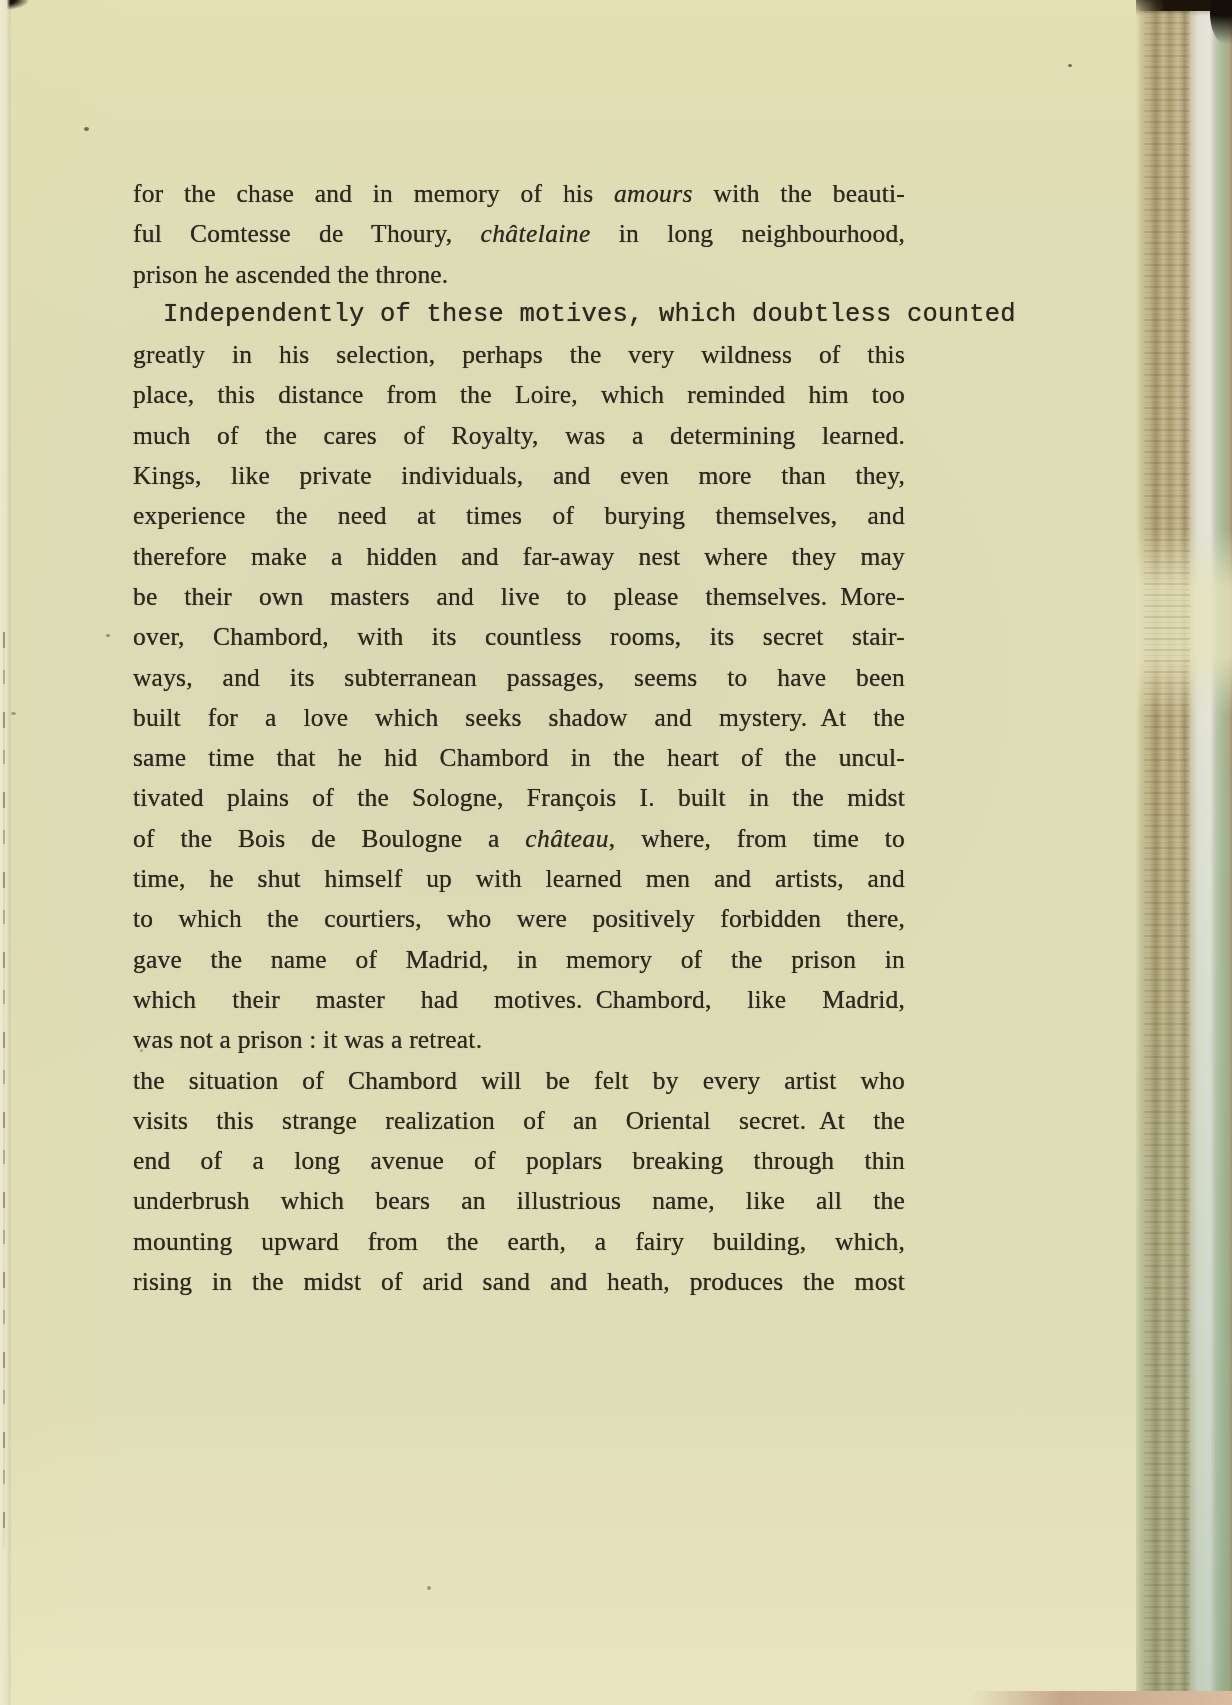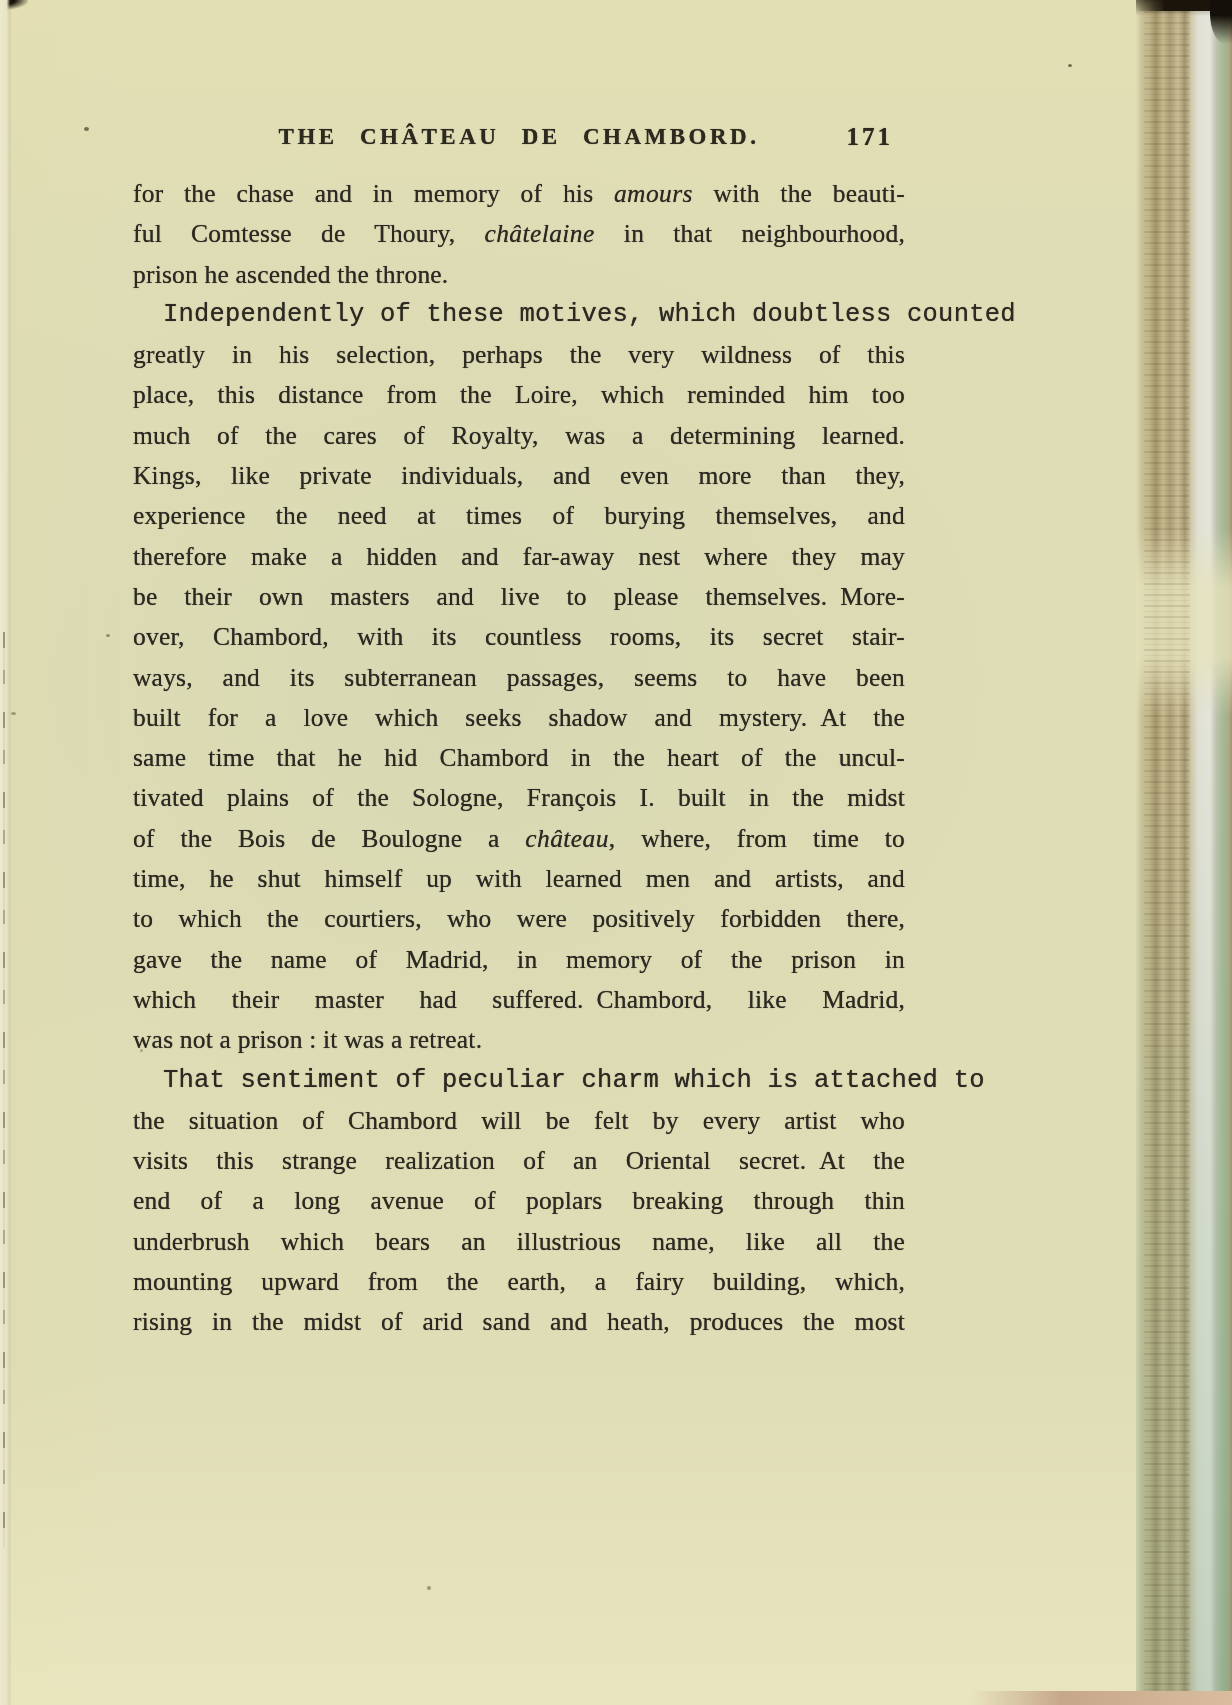"THE CHÂTEAU DE CHAMBORD." div.header { html: <div> <span>THE CHÂTEAU DE CHAMBORD.</span> <span>171</span> </div> -> none }
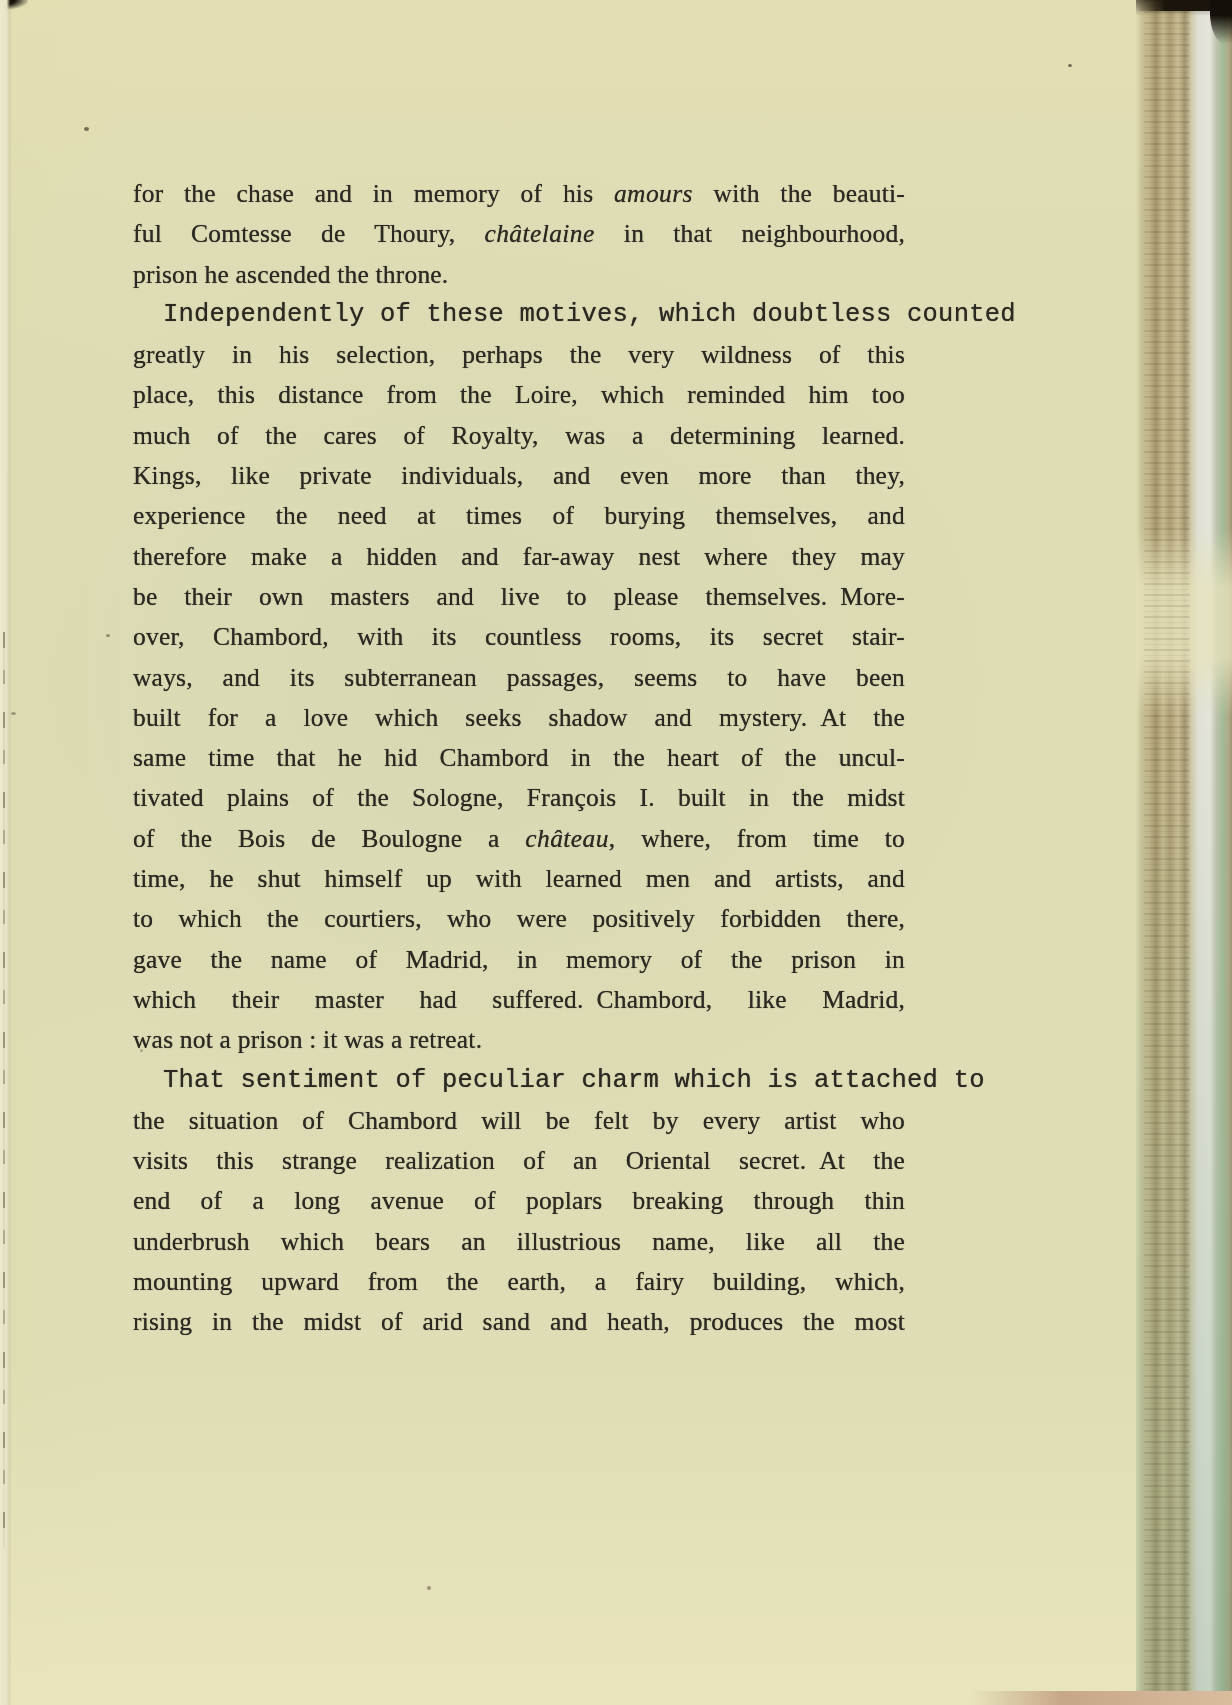"in that neighbourhood," span { text: that -> long }
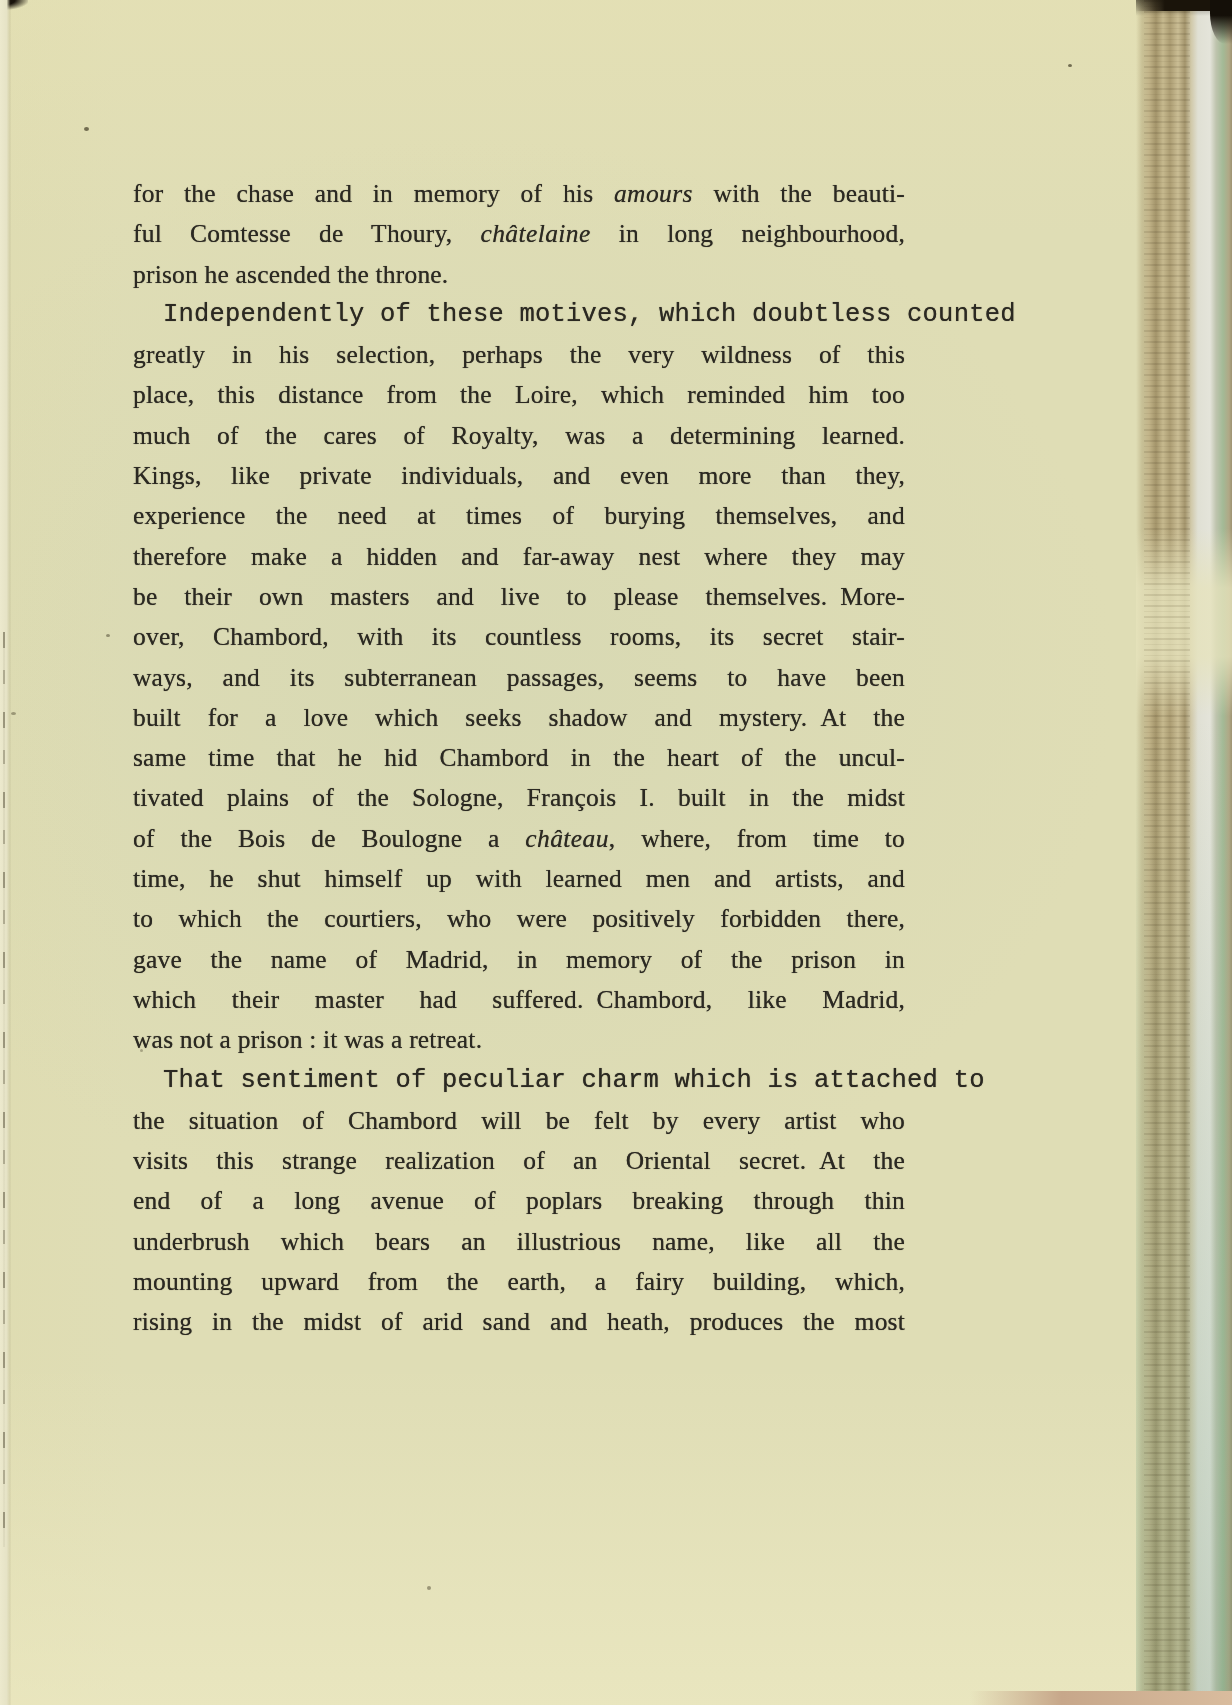"which their master had suffered." span { text: suffered -> motives }
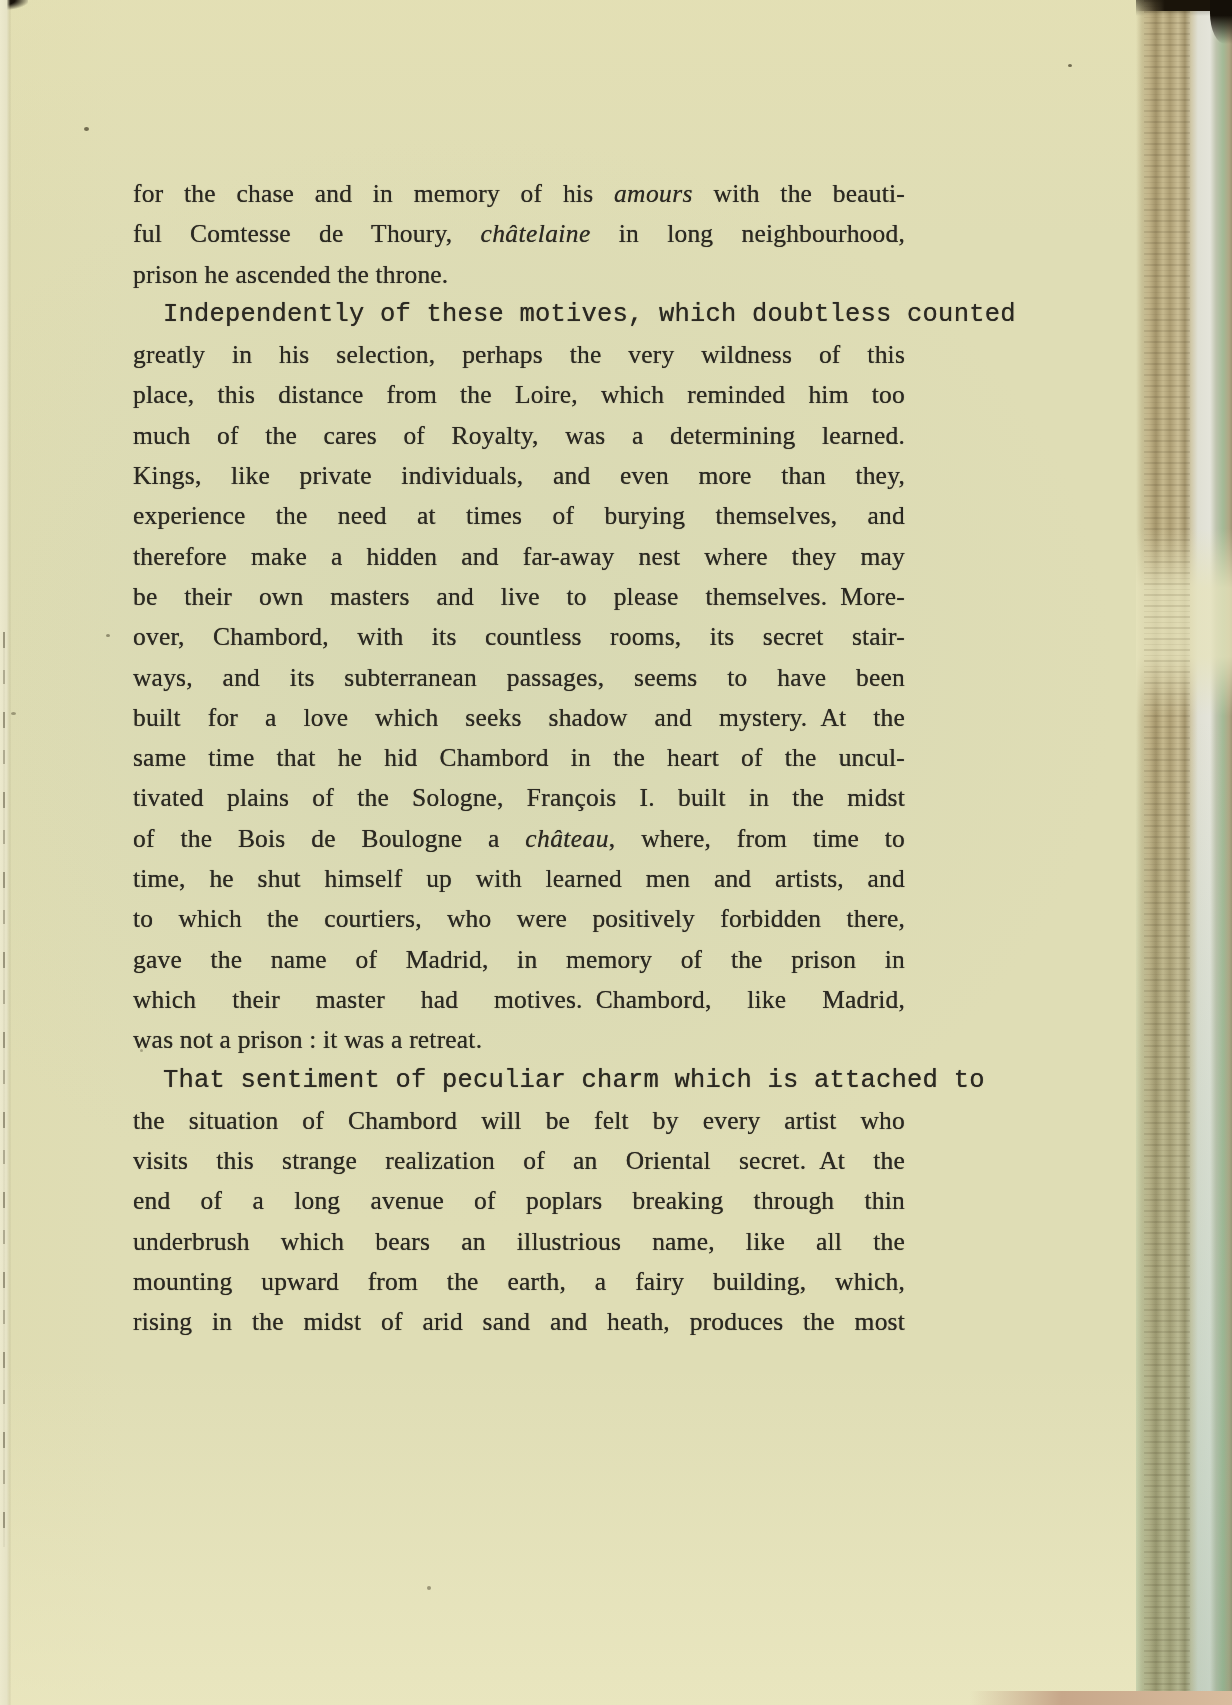"That sentiment of peculiar charm" div.line { html: <div><span>That sentiment of peculiar charm which is attached to</span></div> -> none }
